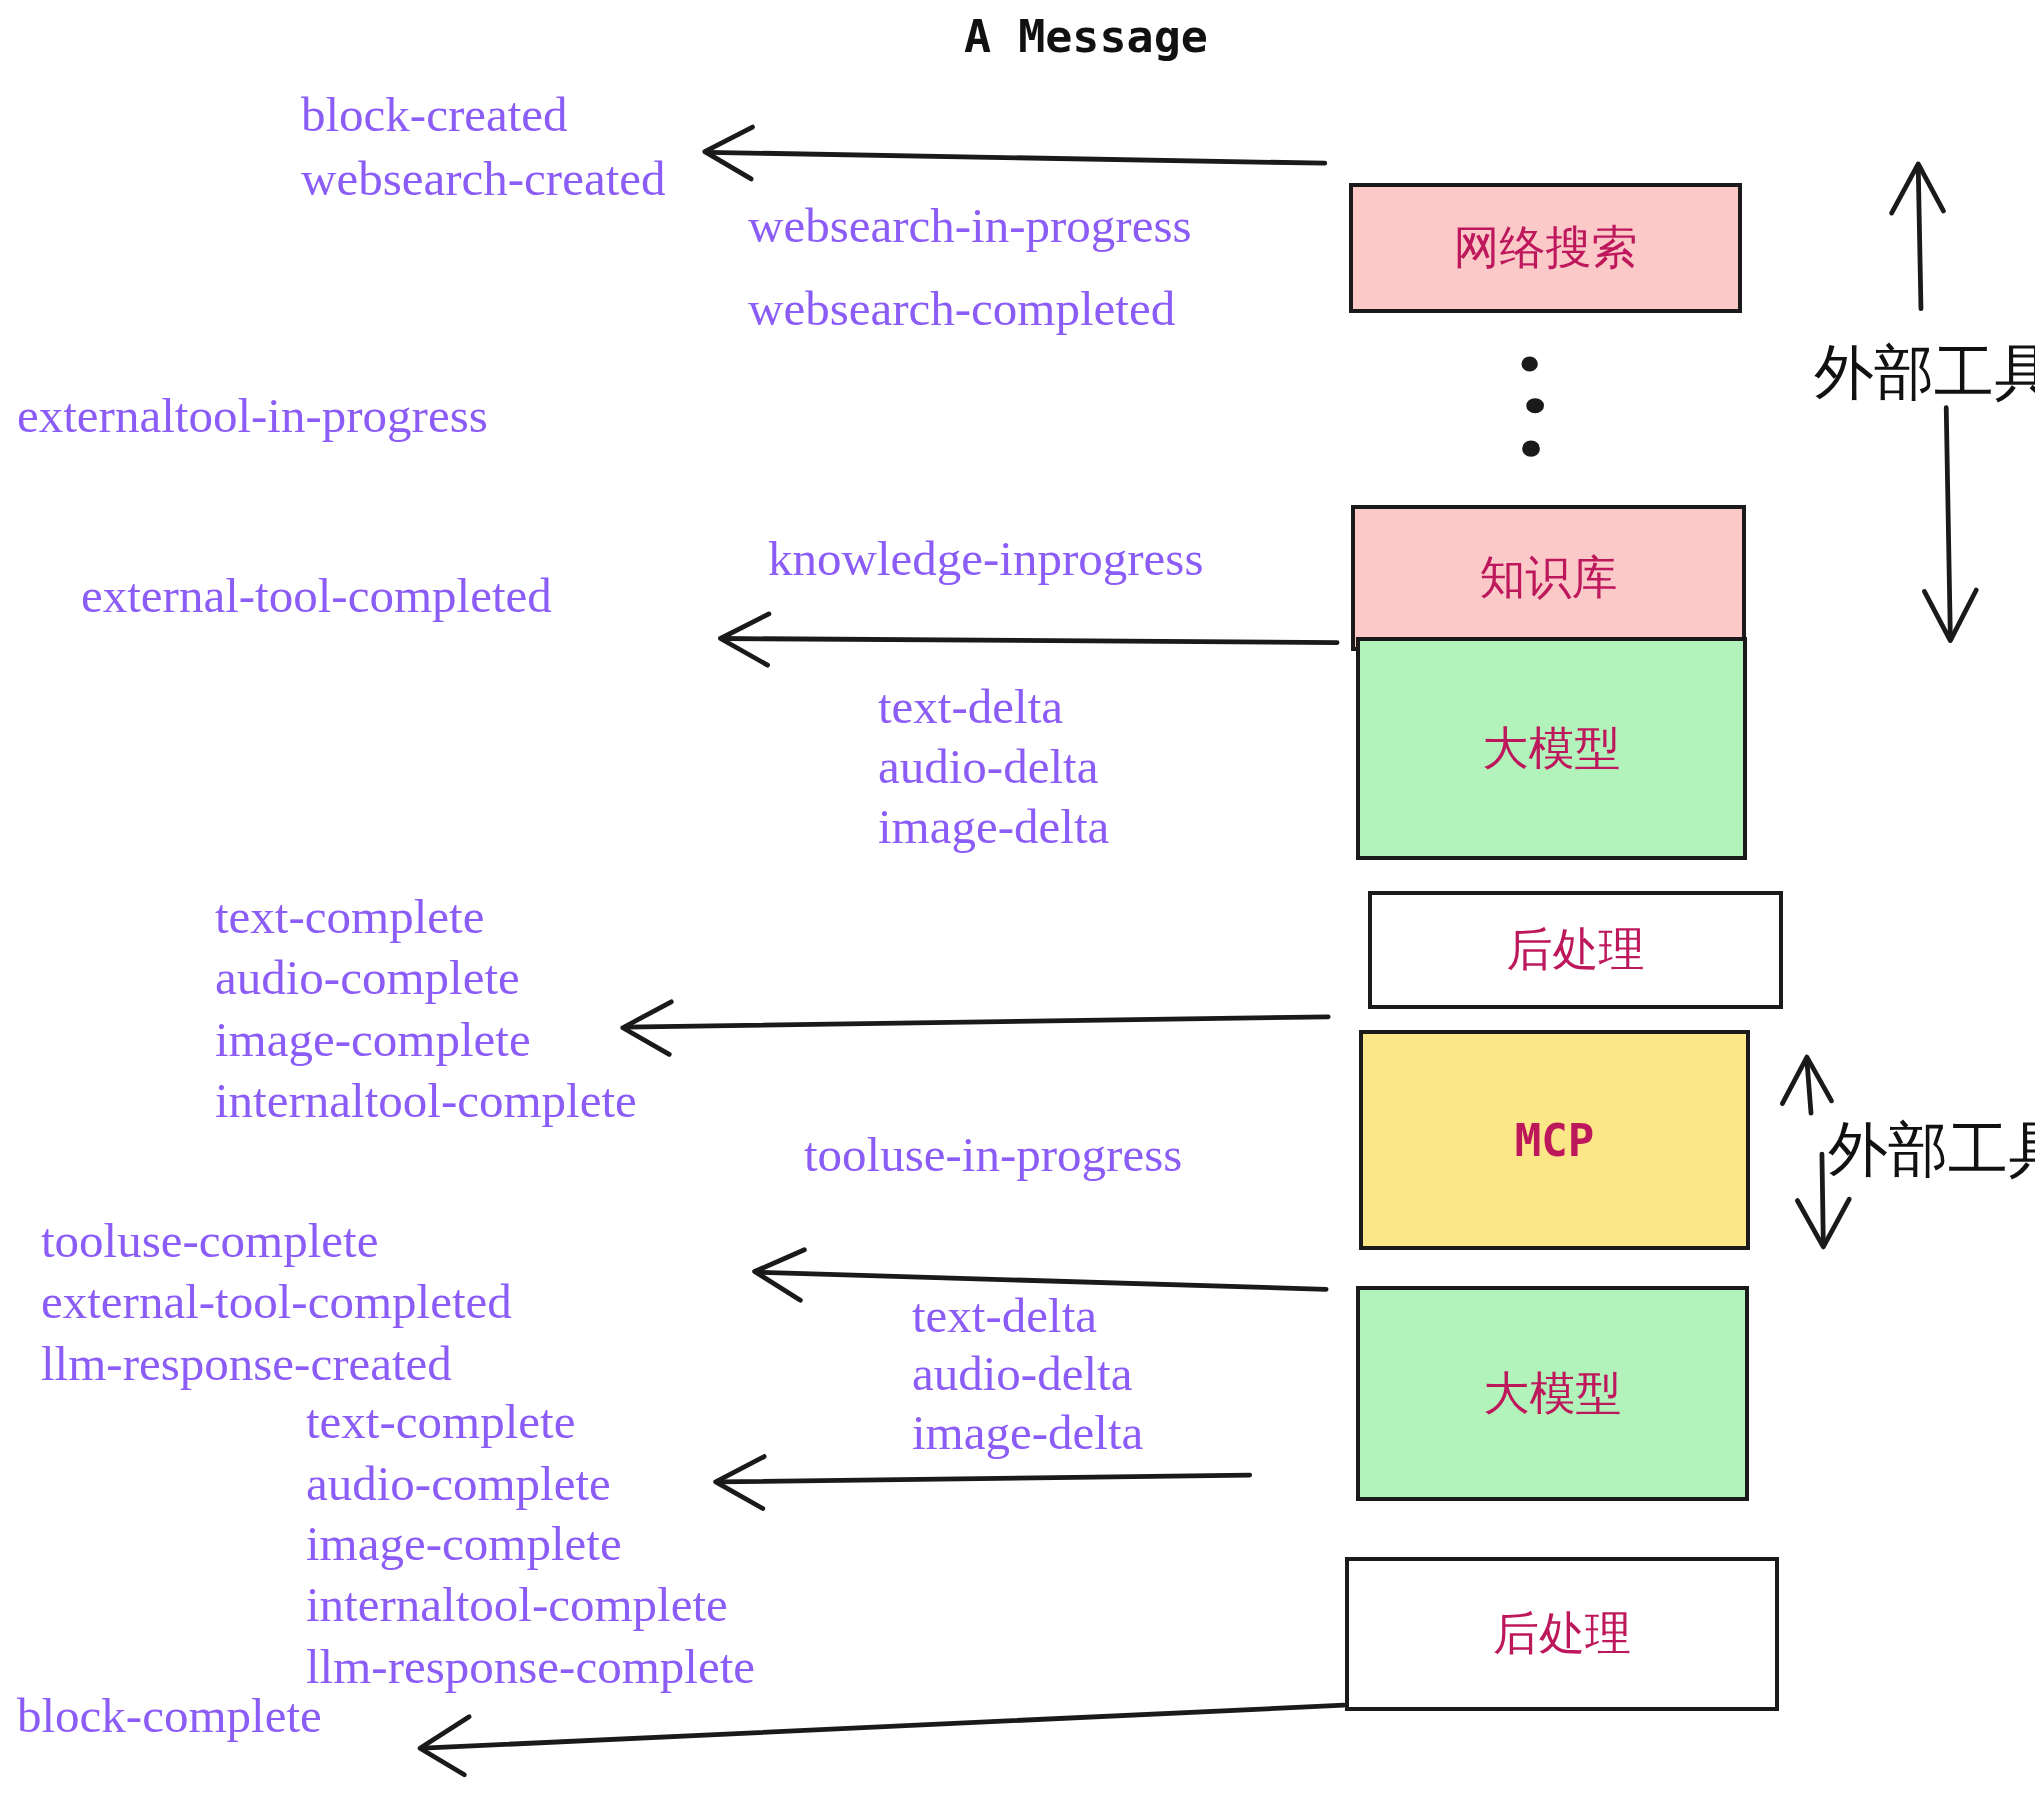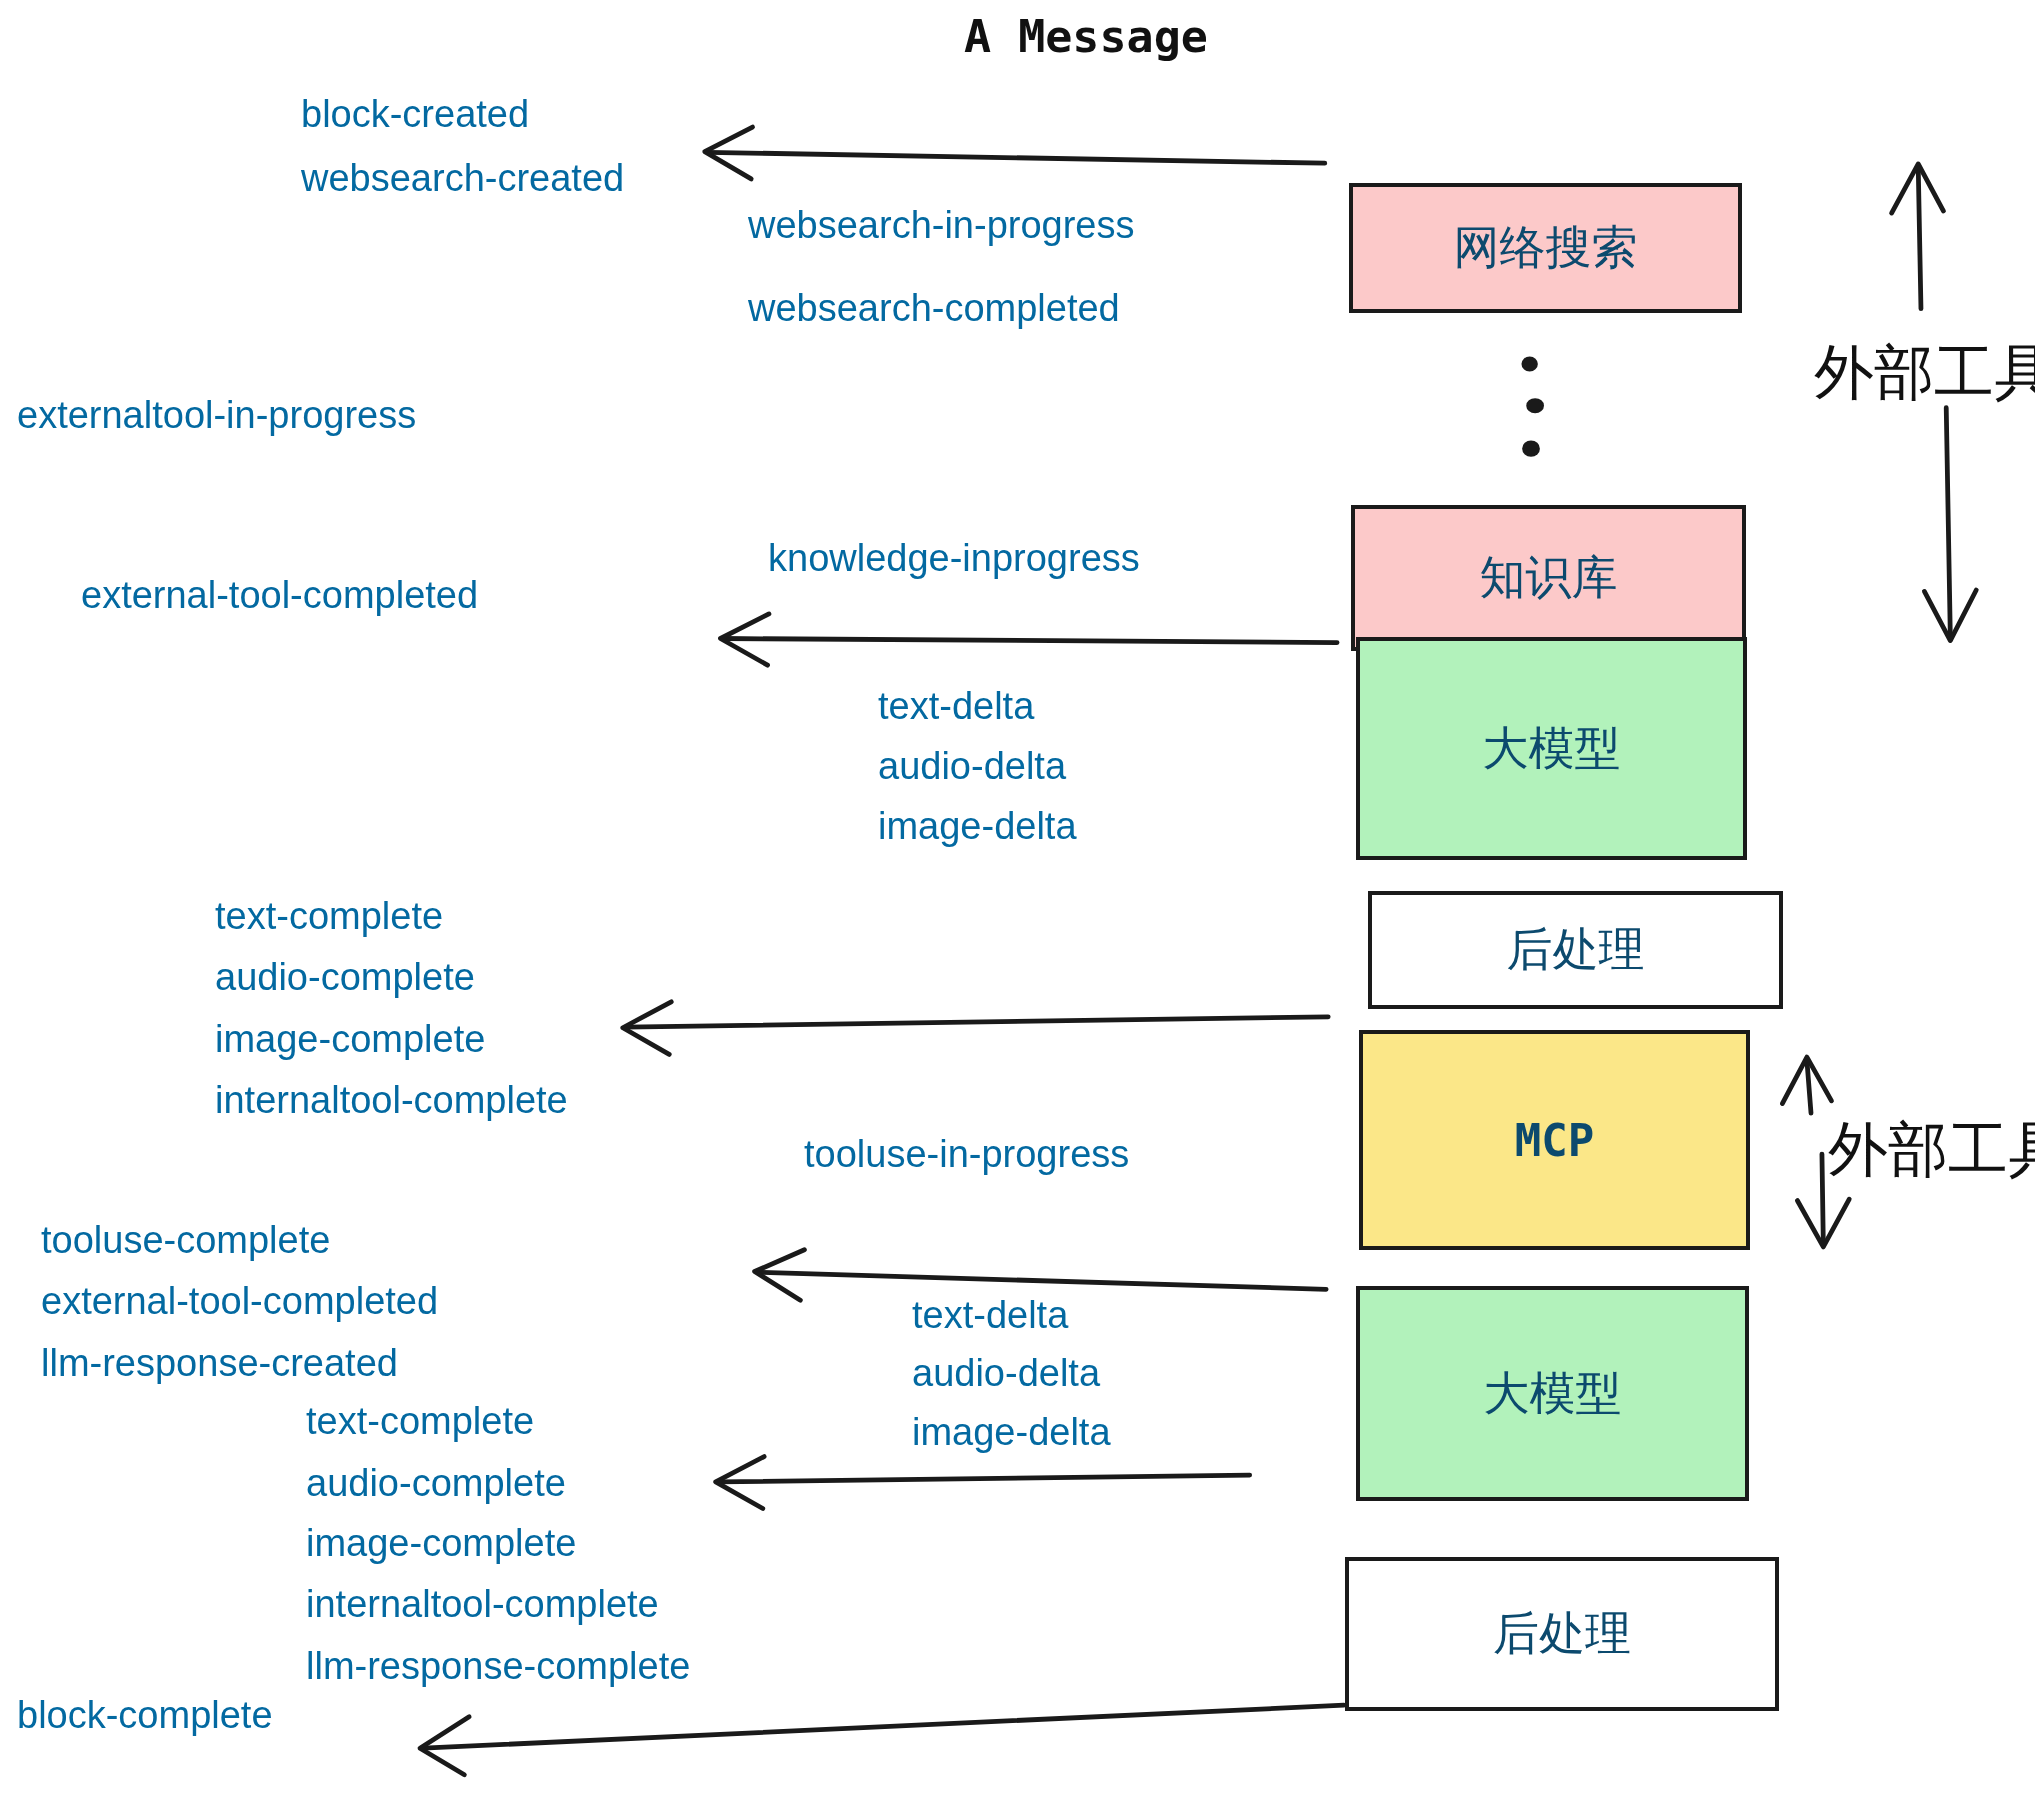"block-created" .ev { color: #0369a1 -> #8b5cf6; font-family: Liberation Sans, sans-serif -> Liberation Serif, serif; font-size: 38px -> 49px }
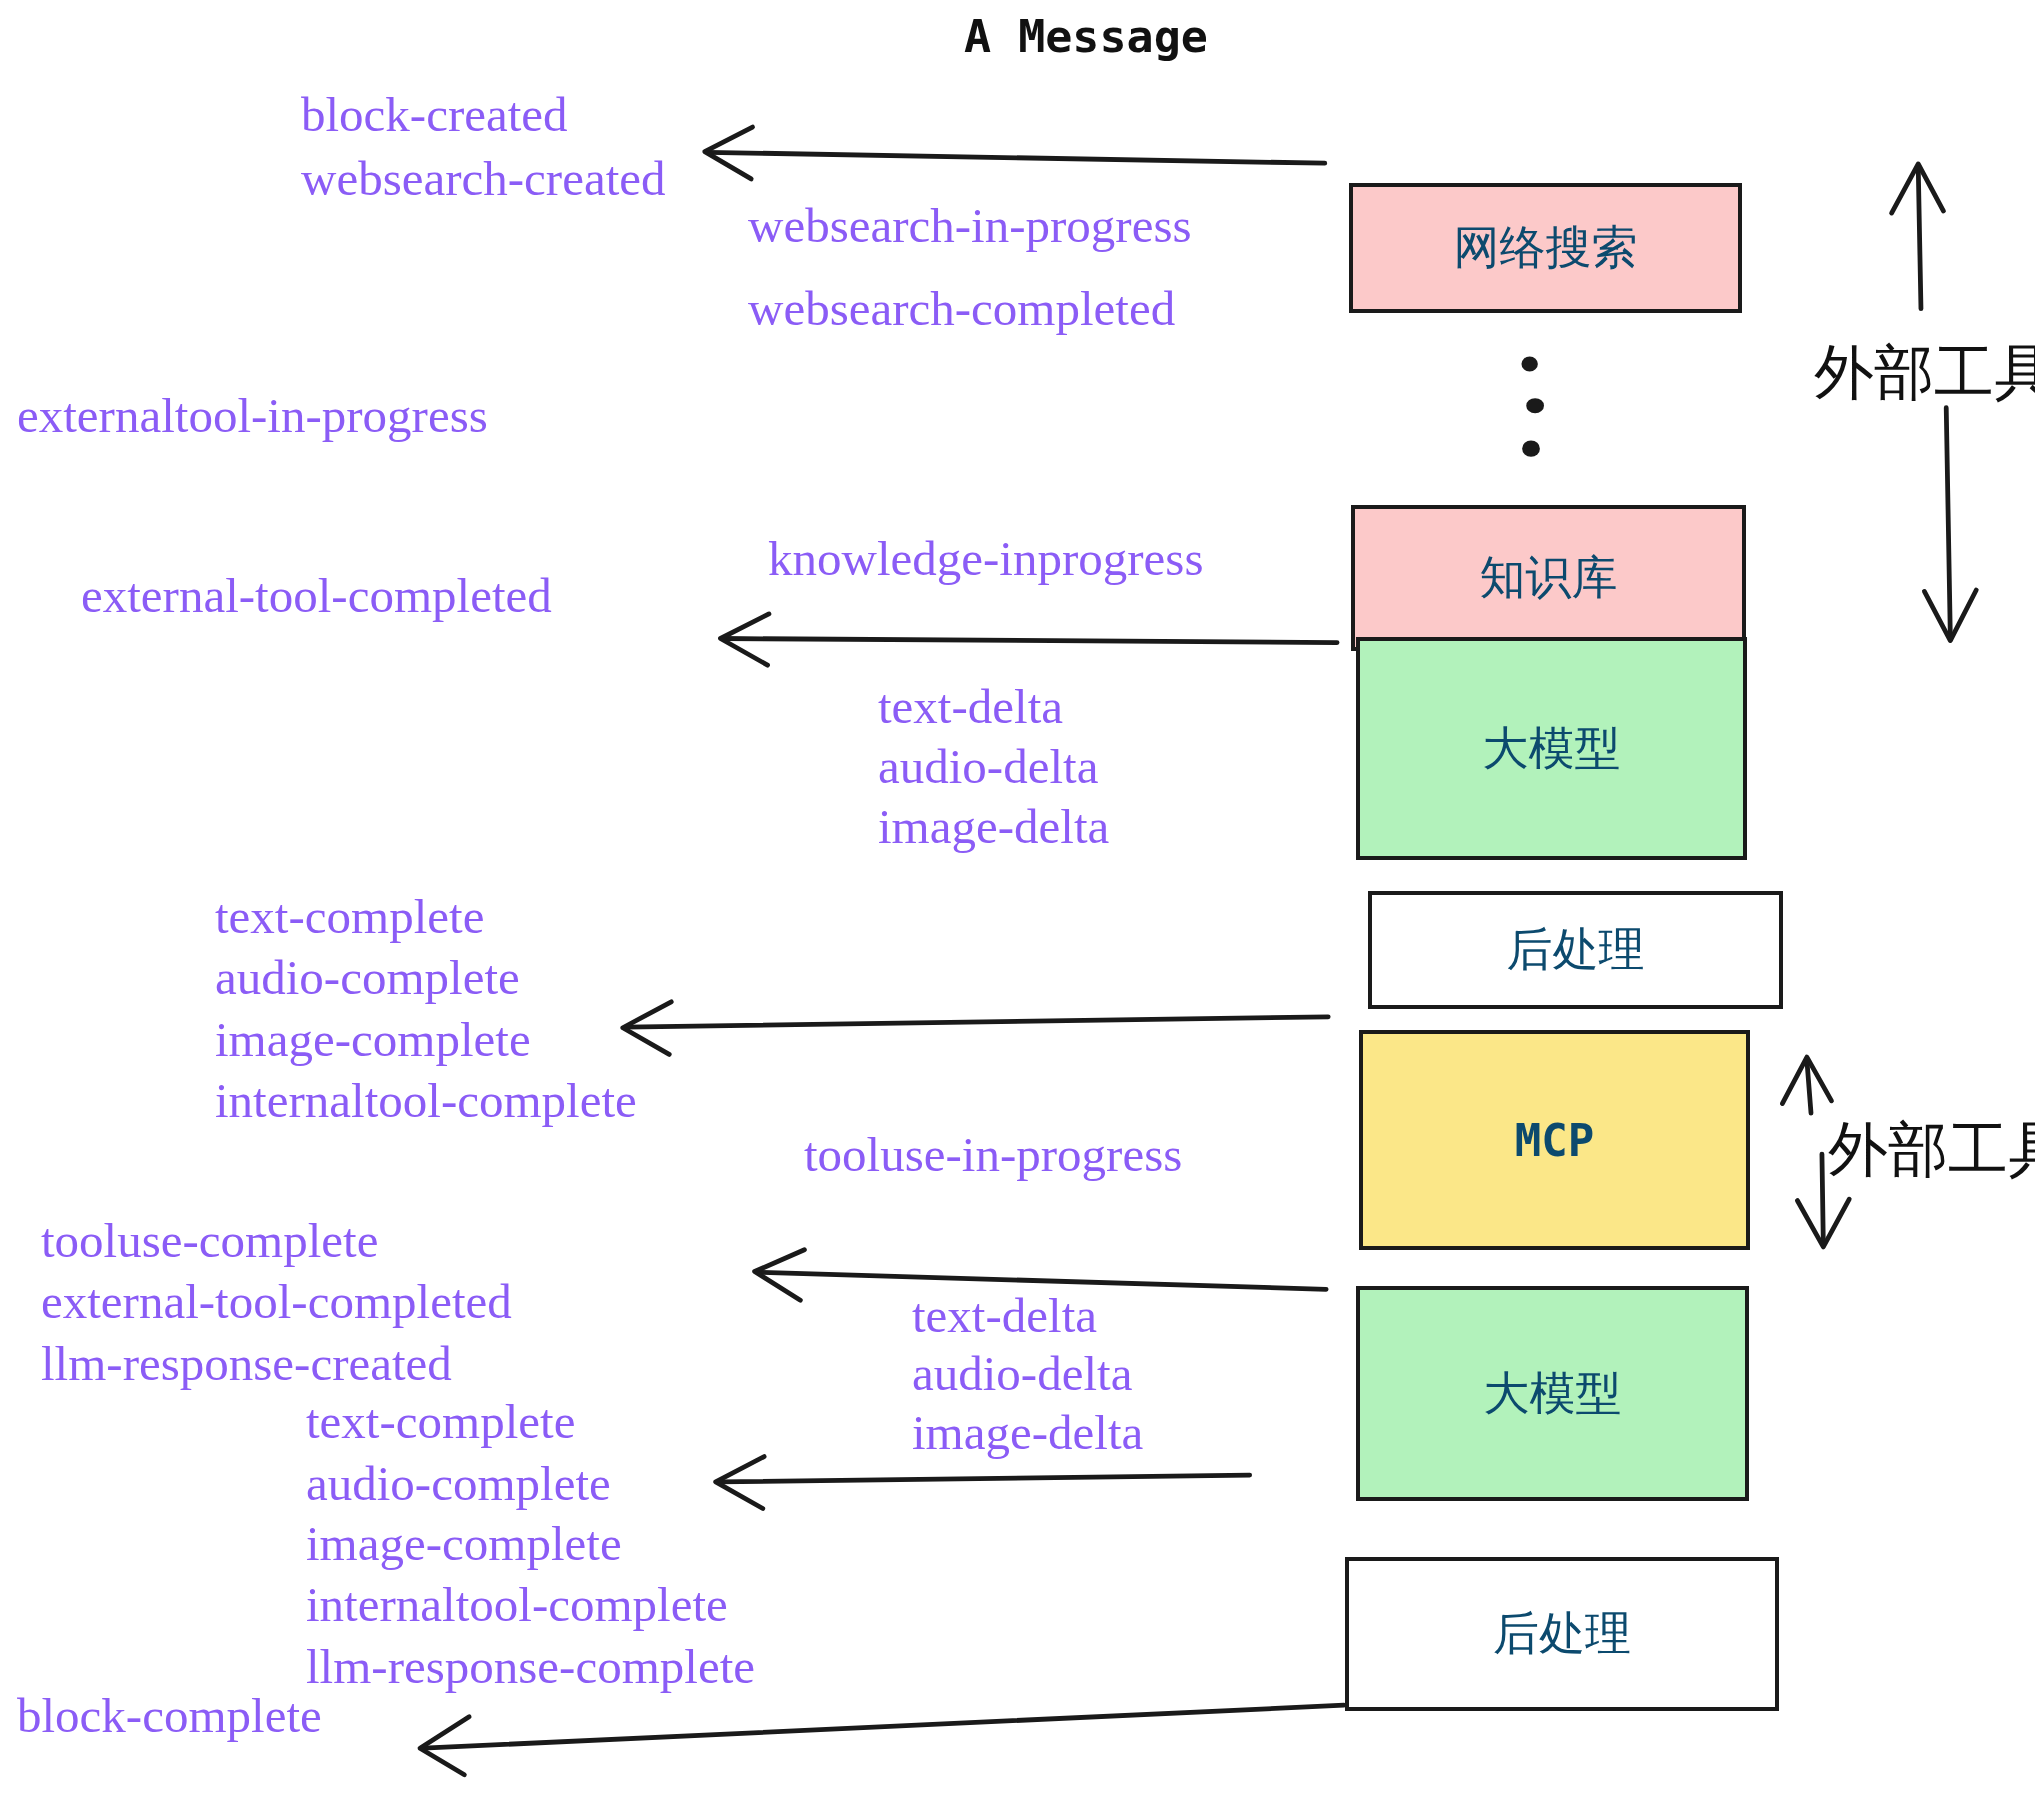"网络搜索" .box { color: #0c4a6e -> #be185d }
